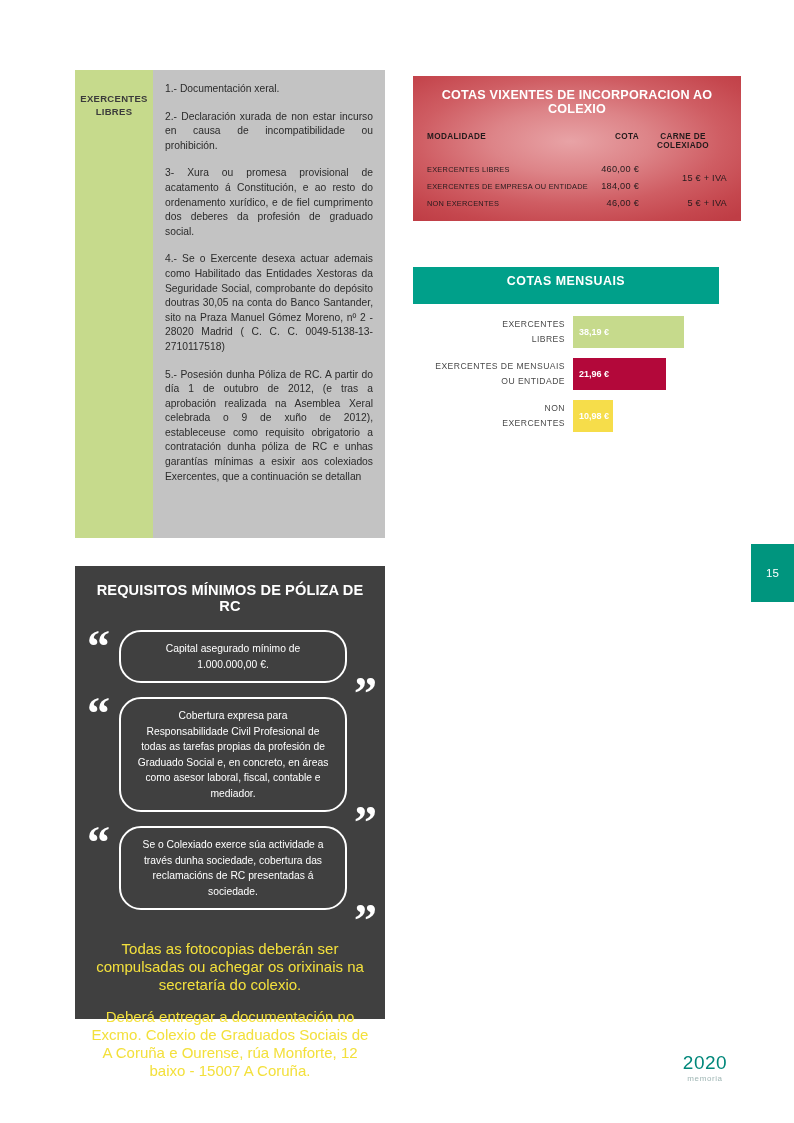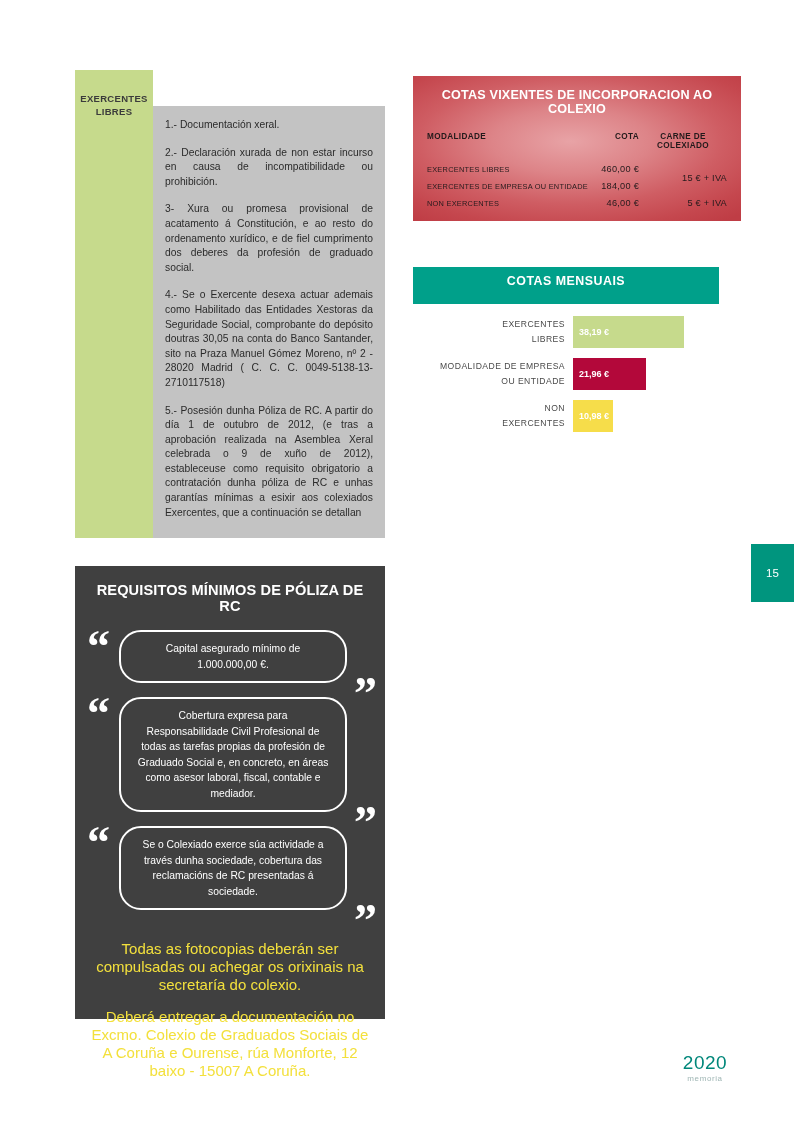"1.- Documentación xeral." #req-body { margin-top: 36px -> none }
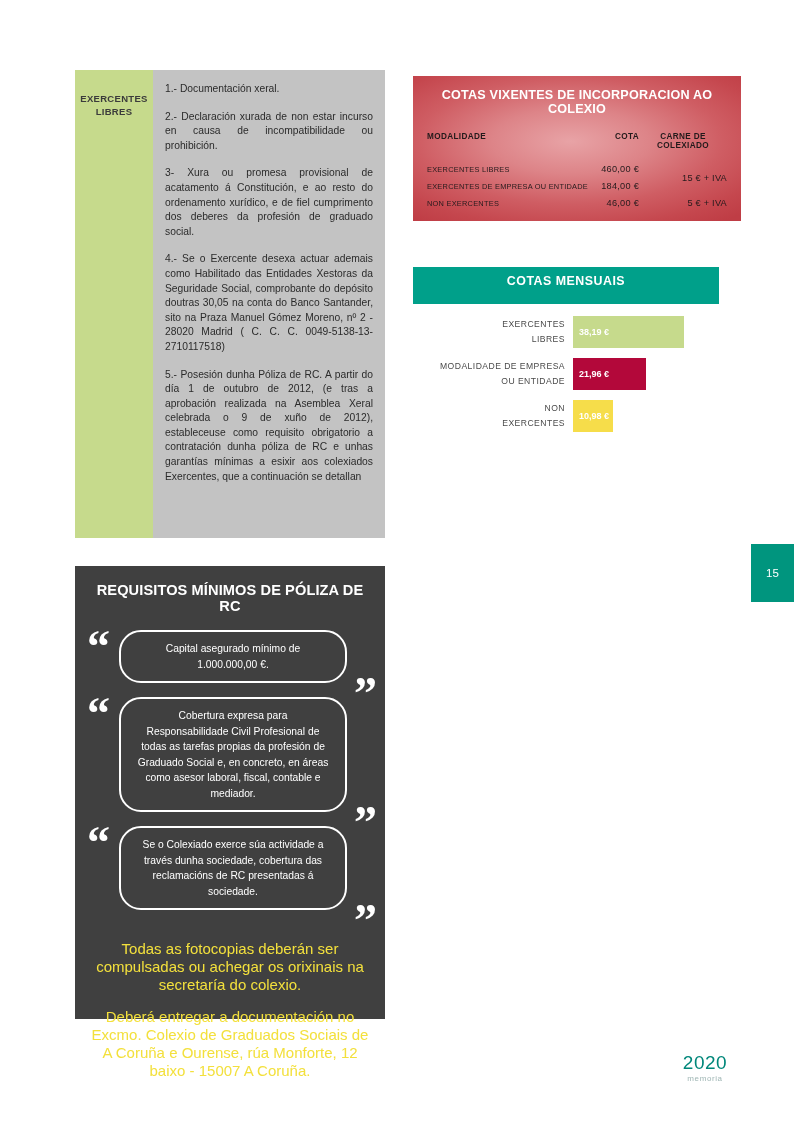"MODALIDADE DE EMPRESA" span { text: MODALIDADE DE EMPRESA -> EXERCENTES DE MENSUAIS }
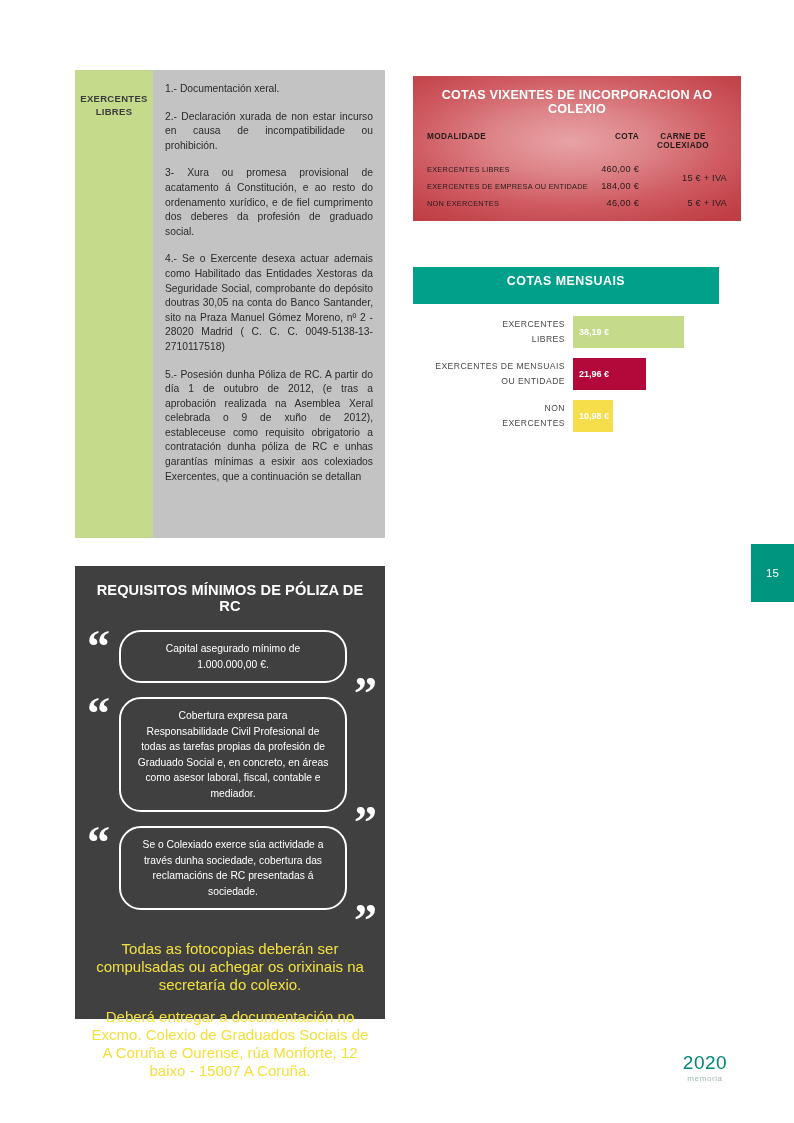"21,96 €" div.chart-bar { width: 73px -> 93px }
